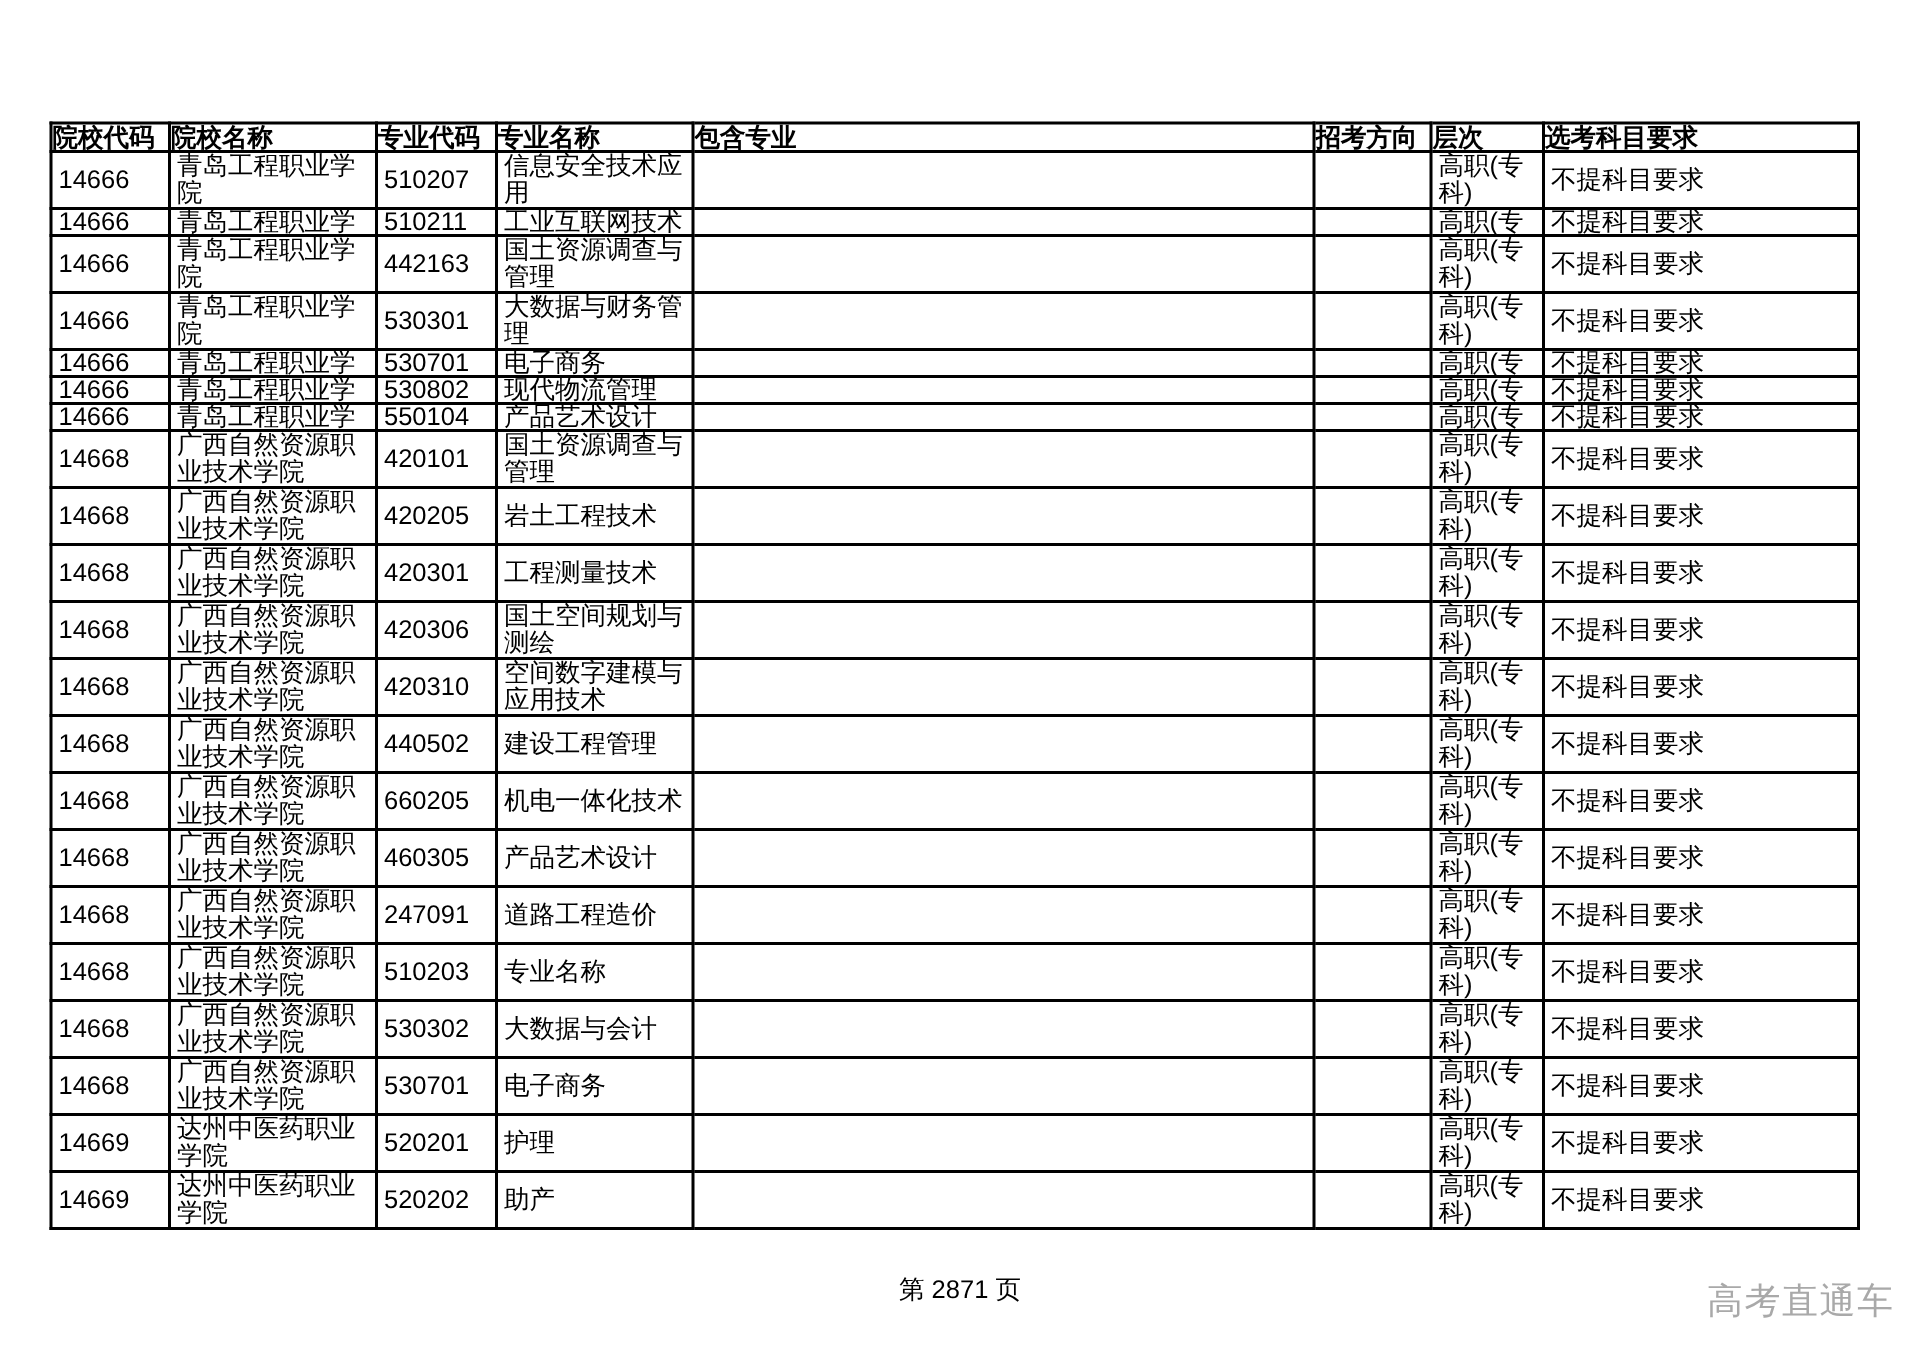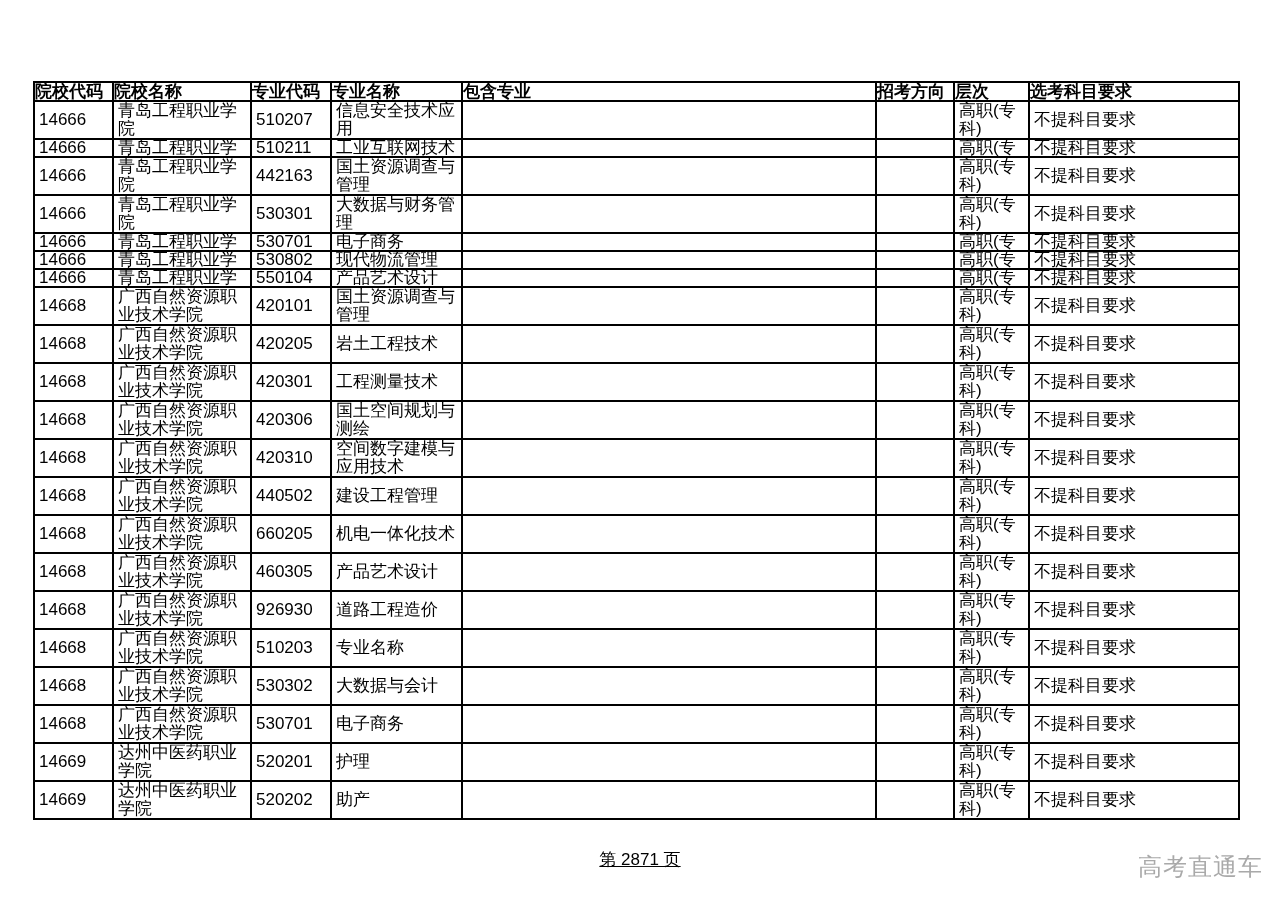"926930" span { text: 926930 -> 247091 }
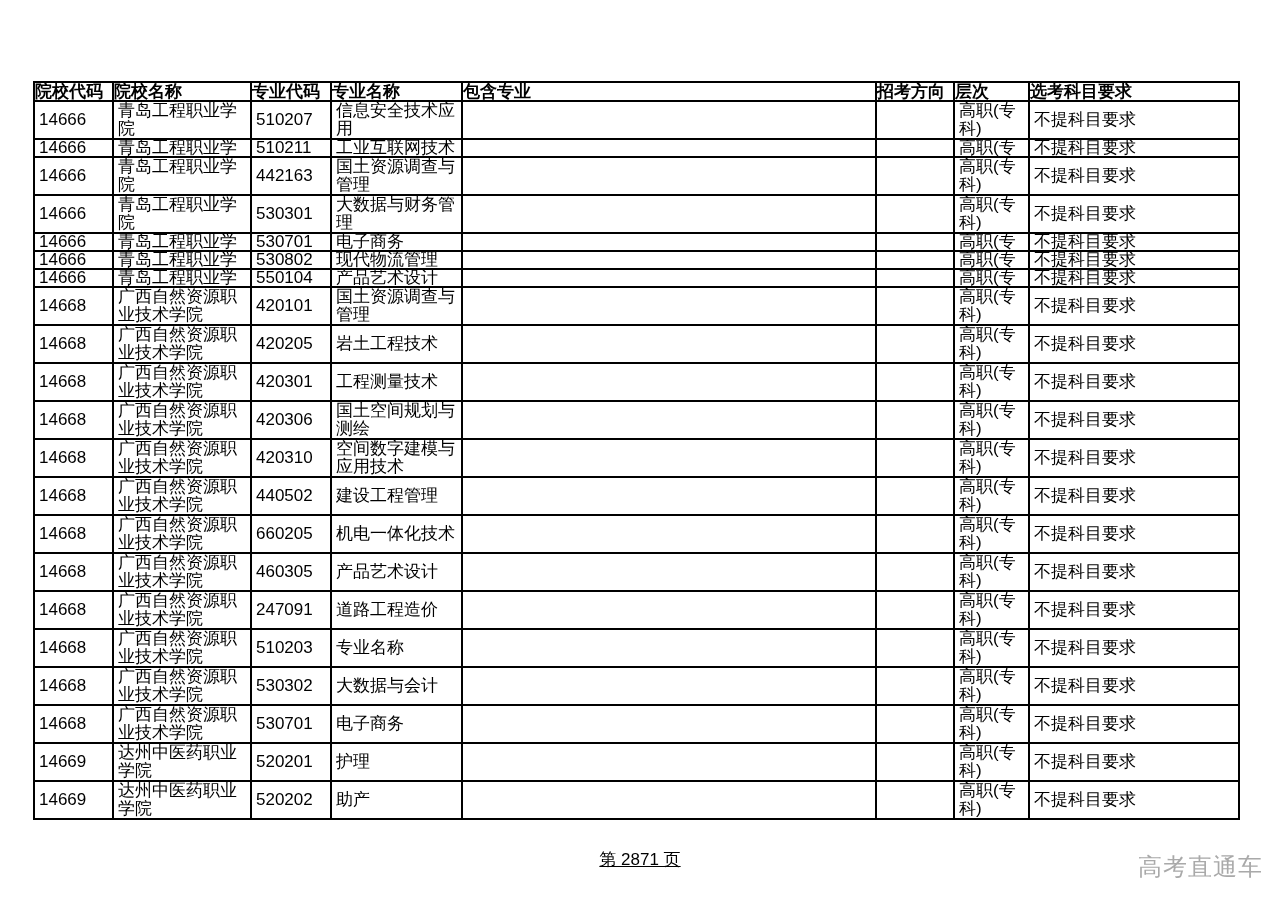"第 2871 页" .footer-page { text-decoration: underline -> none }
